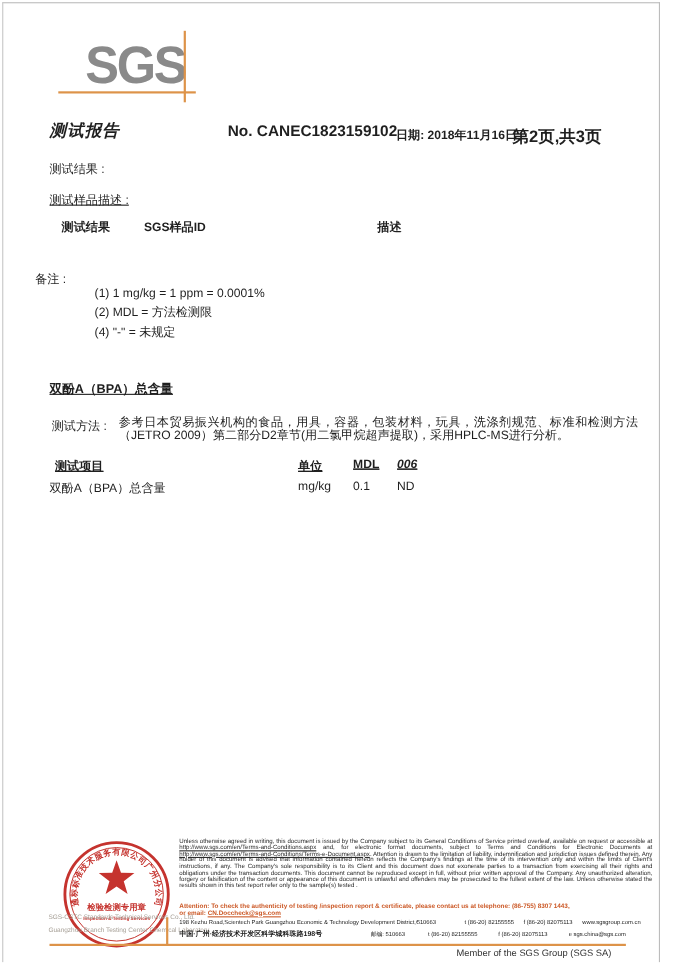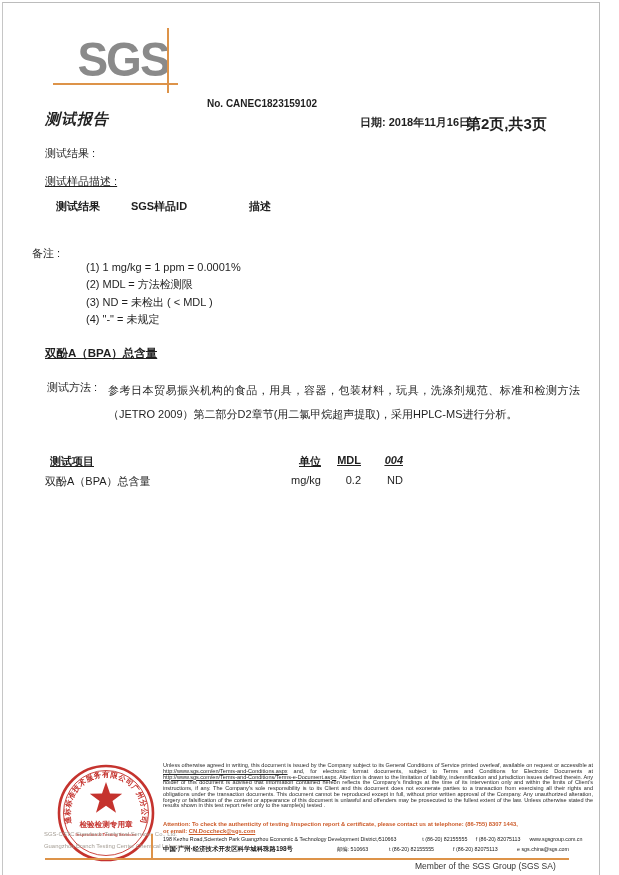"No. CANEC1823159102" .report-no { font-size: 10px -> 14px; top: 98px -> 111px }
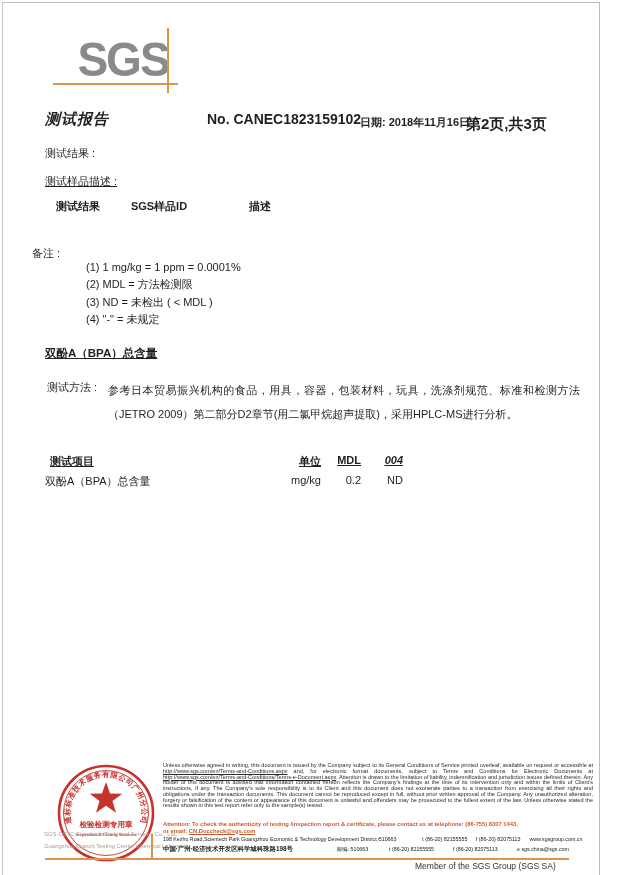"描述" .sample-table .c3 { text-align: none -> right }
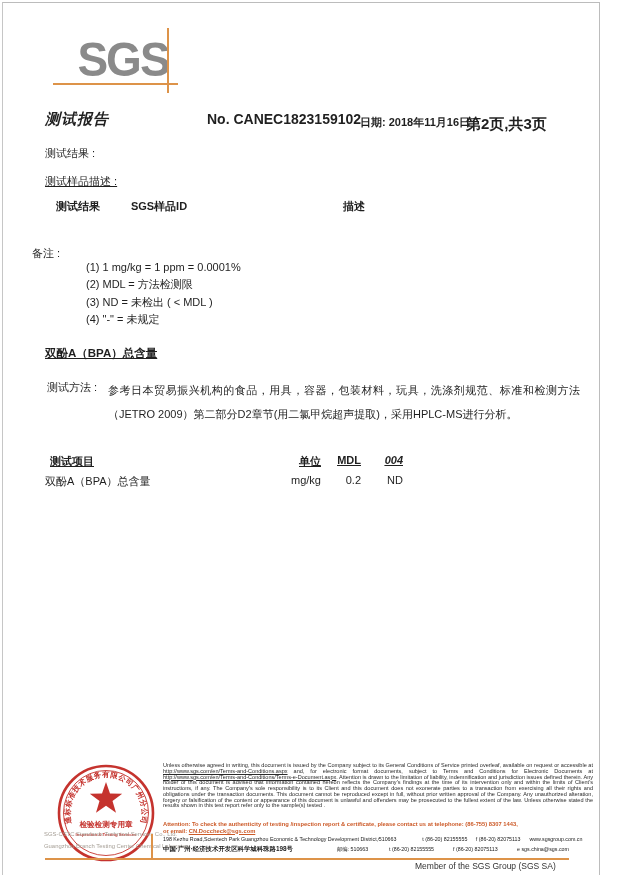"(3) ND = 未检出 (" li { html: <li>(3) ND = 未检出 ( &lt; MDL )</li> -> none }
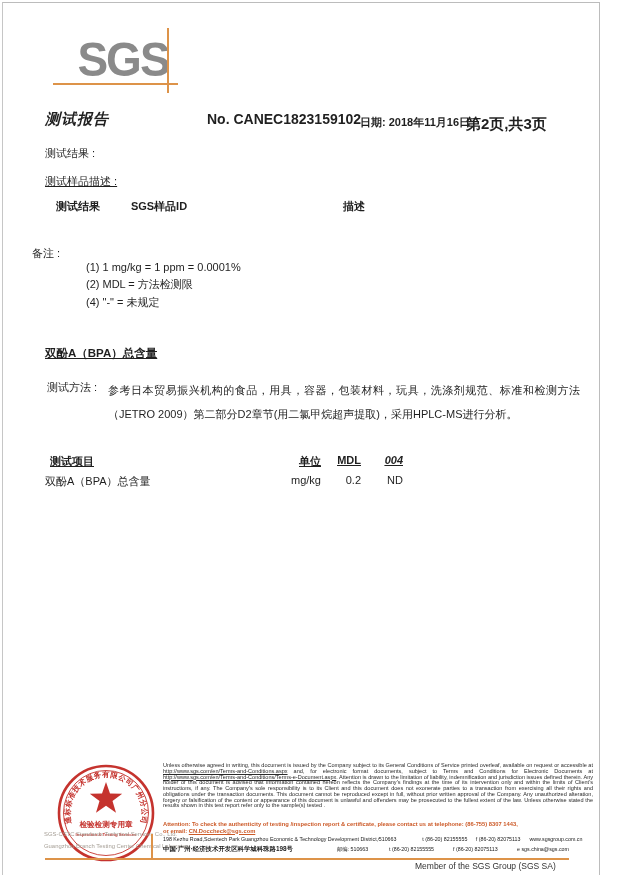"参考日本贸易振兴机构的食品，用具，容器，包装材料，玩具，洗涤剂规范、标准和检测方" .method-text { line-height: 24px -> 12px }
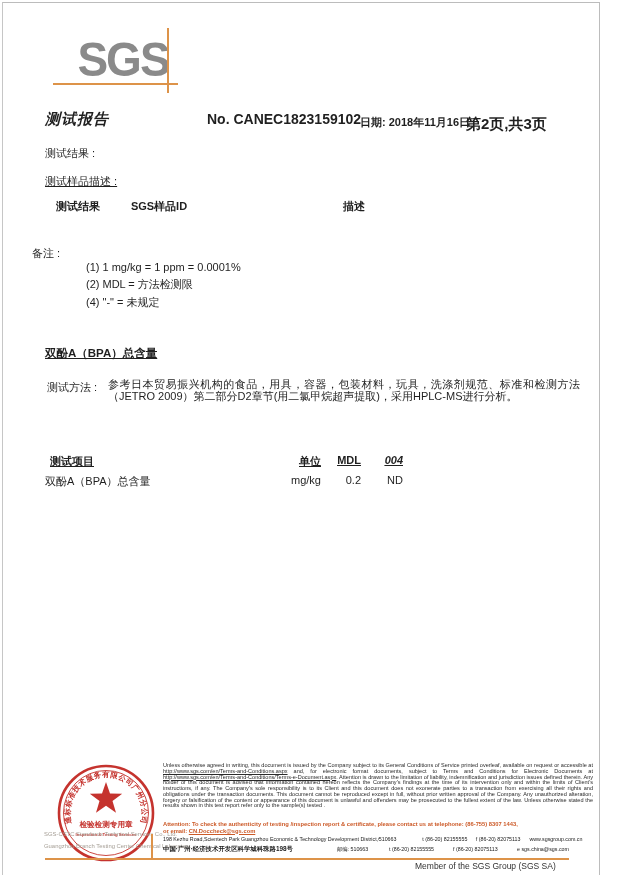"测试项目" .result-table { margin-top: 38px -> none }
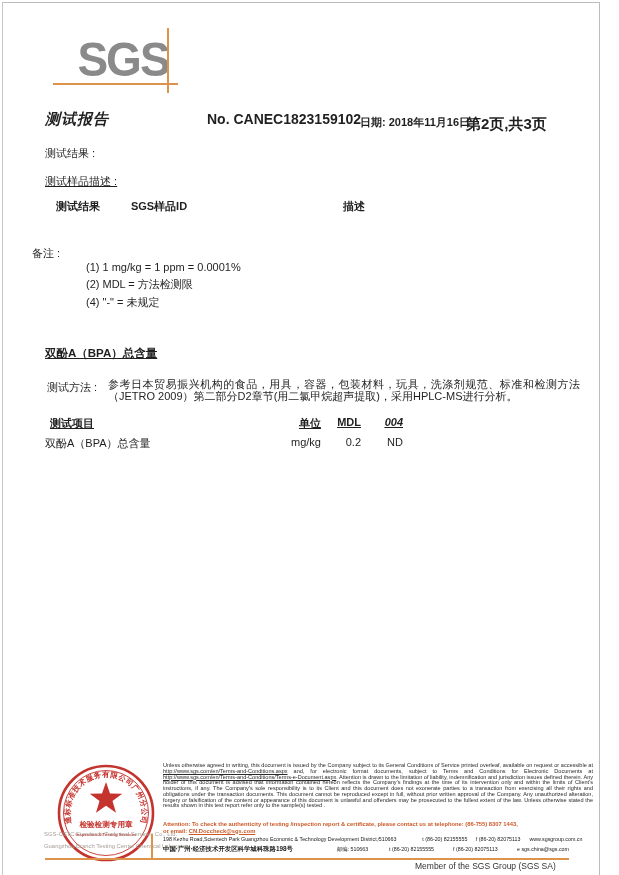"单位" .result-table .rc2, .result-table .rc3, .result-table .rc4 { text-align: right -> left }
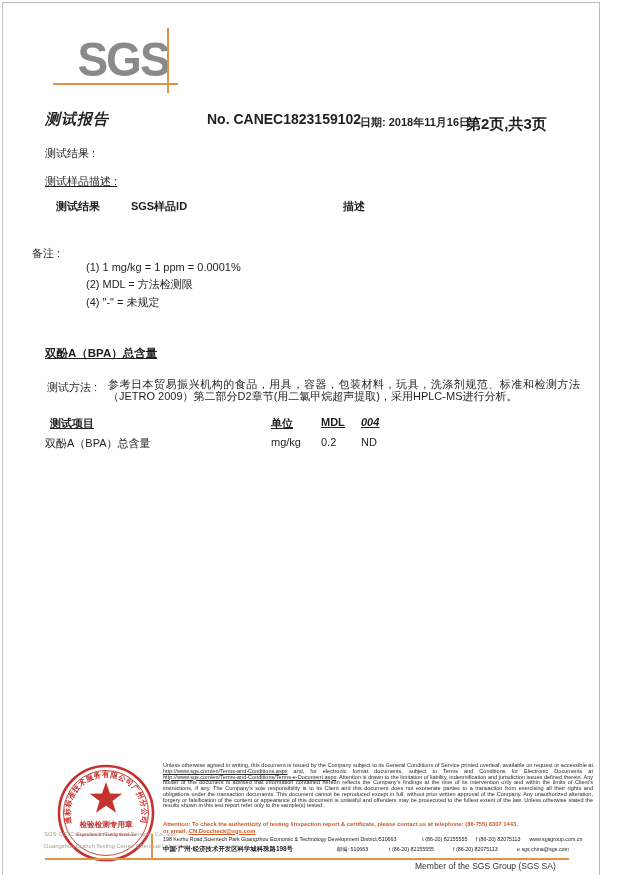"004" span { text: 004 -> 006 }
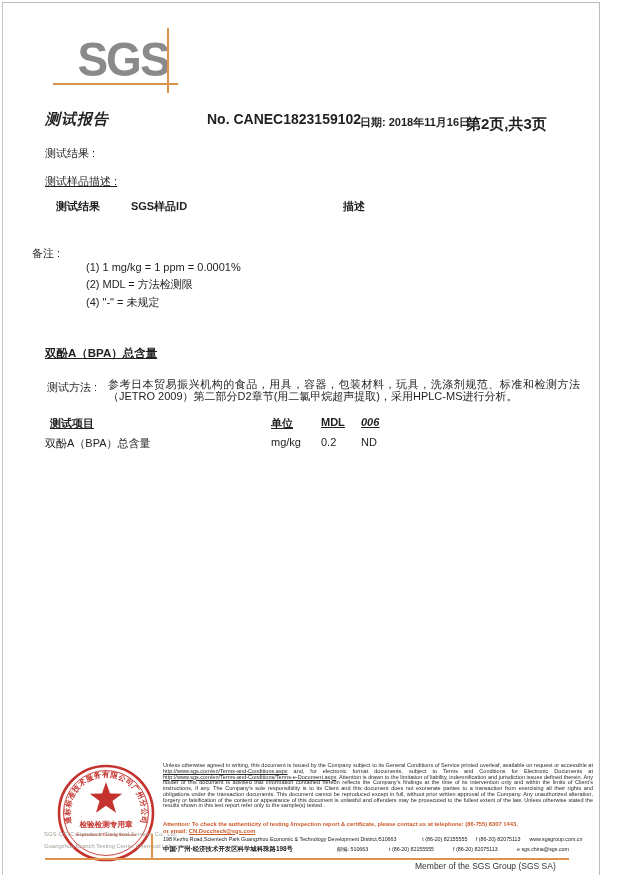"0.2" span.rc3 { text: 0.2 -> 0.1 }
